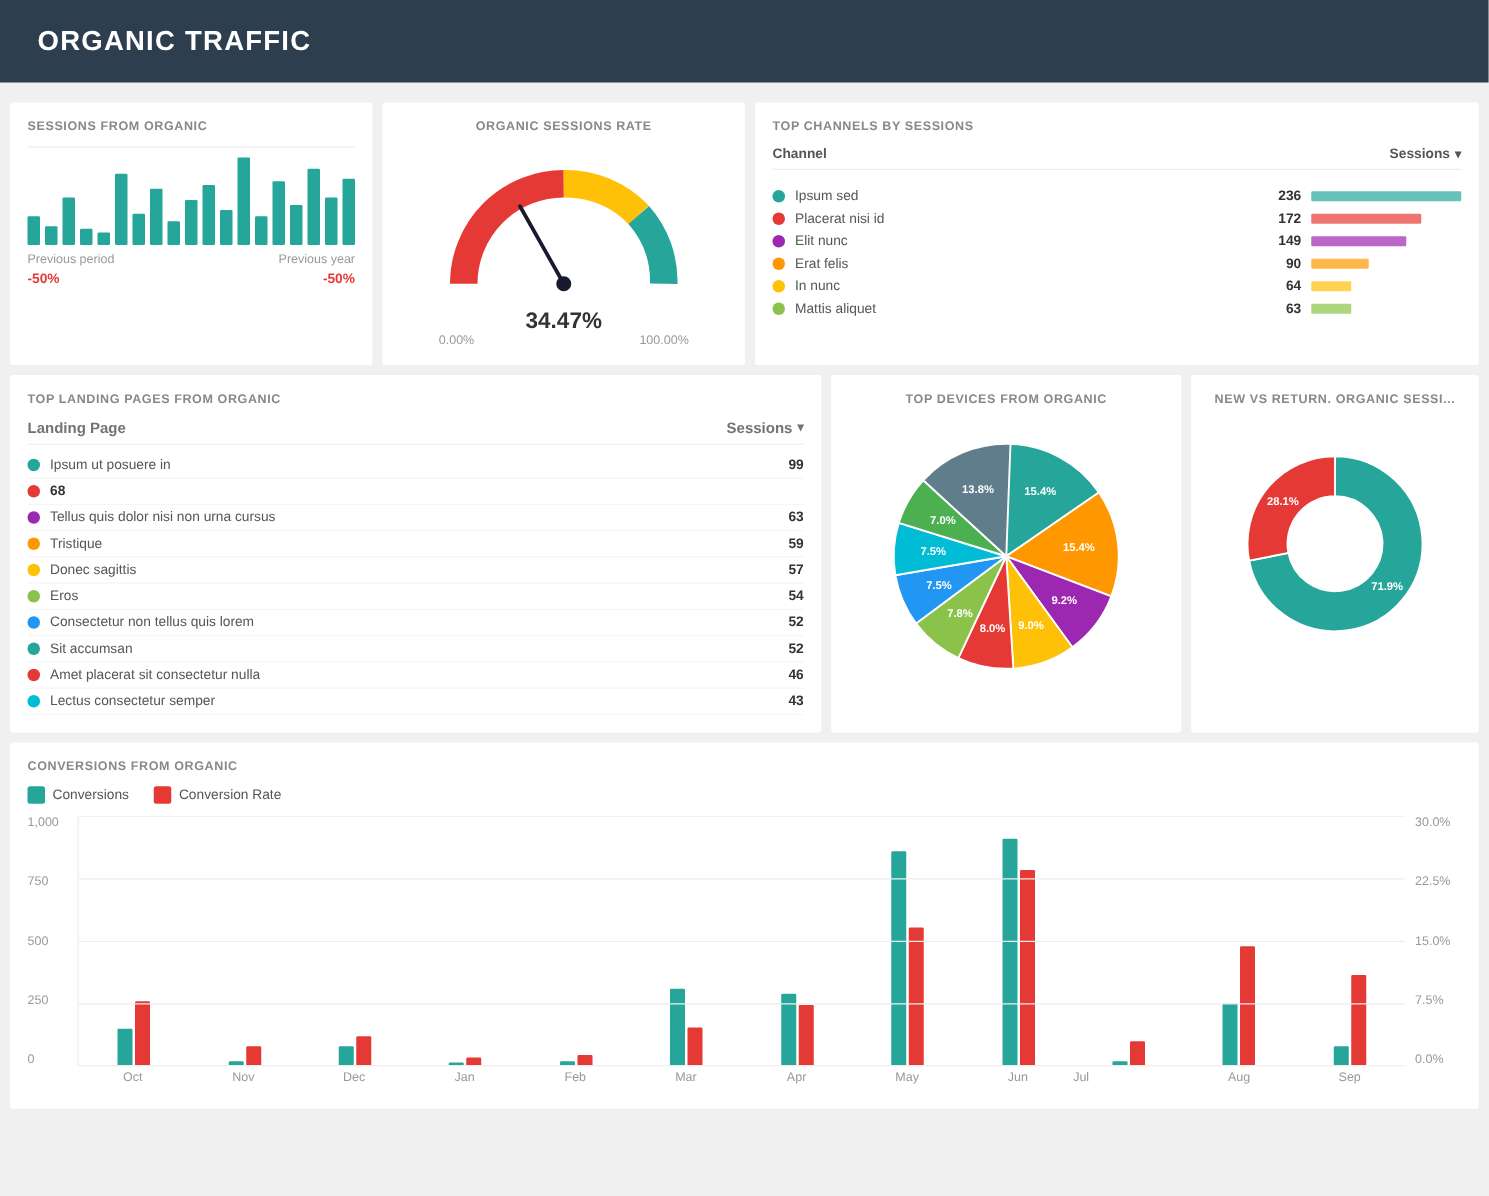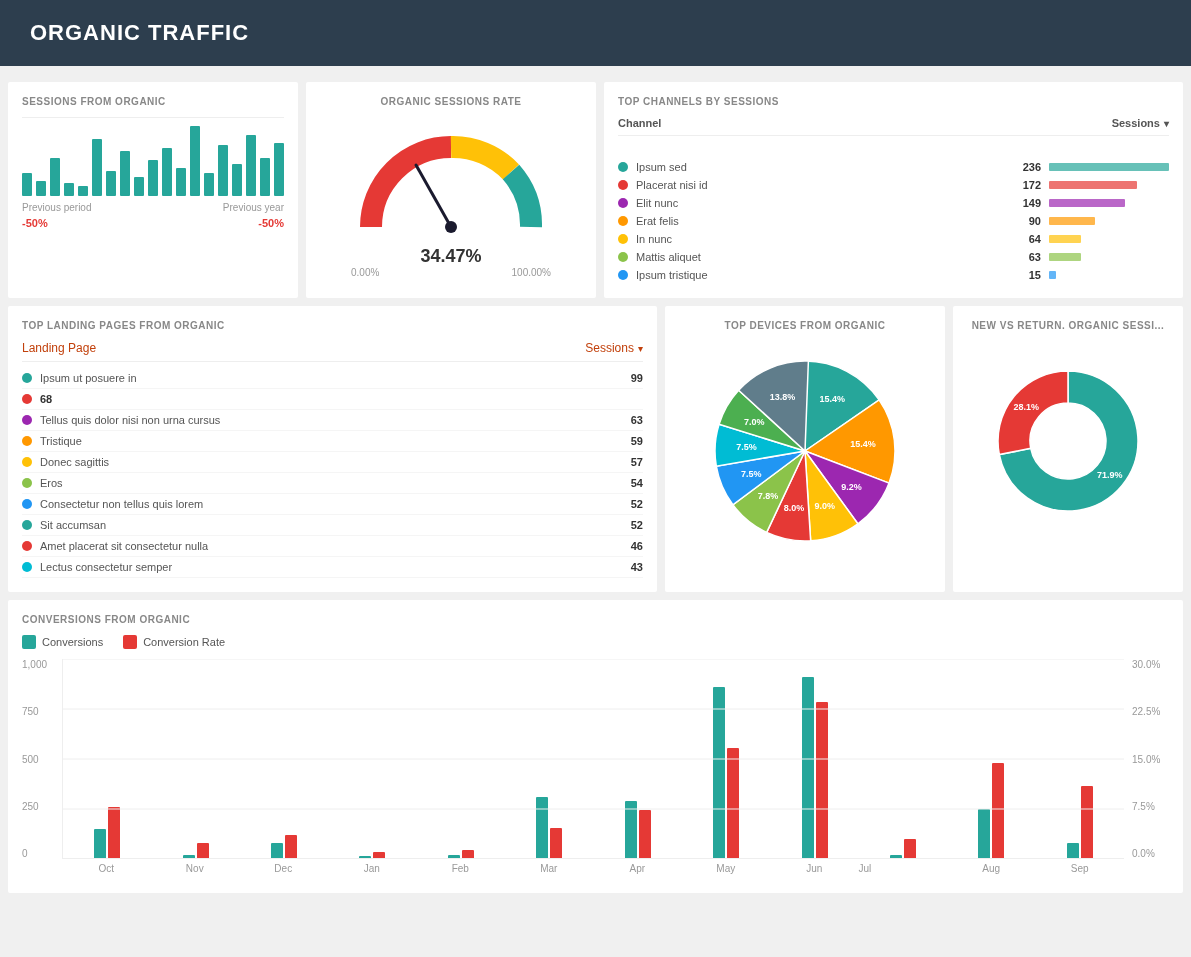"Channel" .channels-header { margin-bottom: 22px -> 12px }
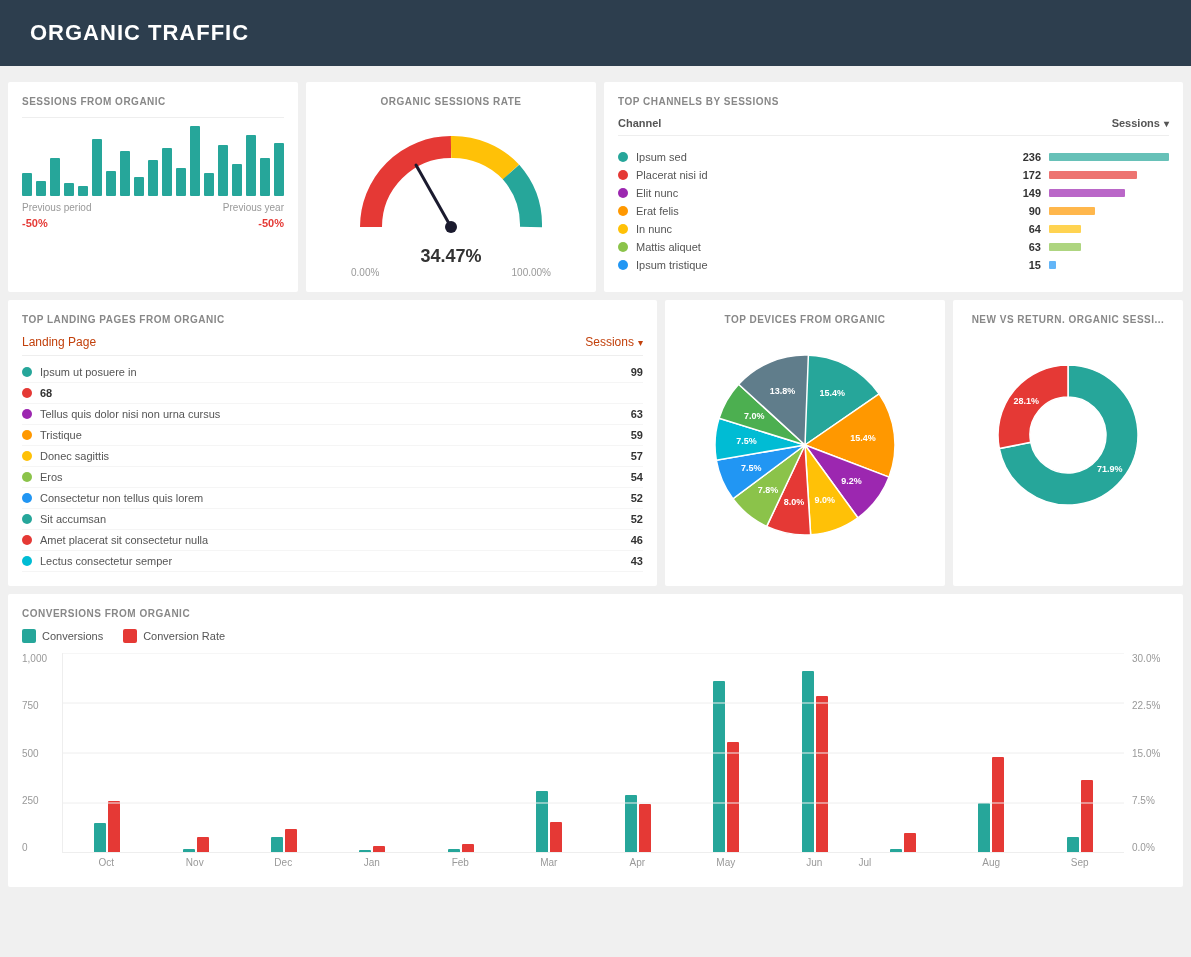"Ipsum tristique" div.channel-row { html: <div> <div></div> <div>Ipsum tristique</div> <div>15</div> <div> <div></div> </div> </div> -> none }
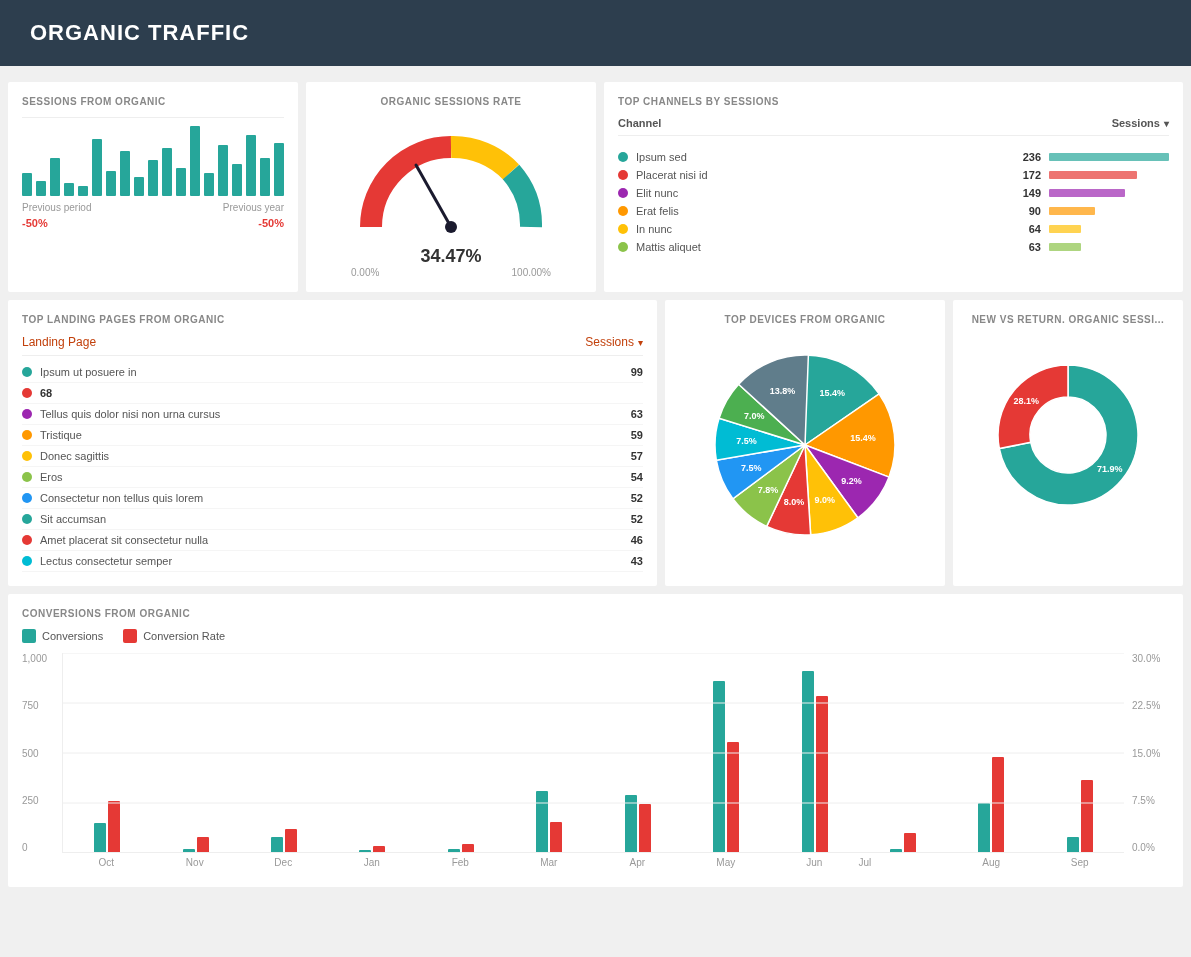"Landing Page" .landing-header { color: #c2410c -> #737373; font-weight: normal -> bold }
